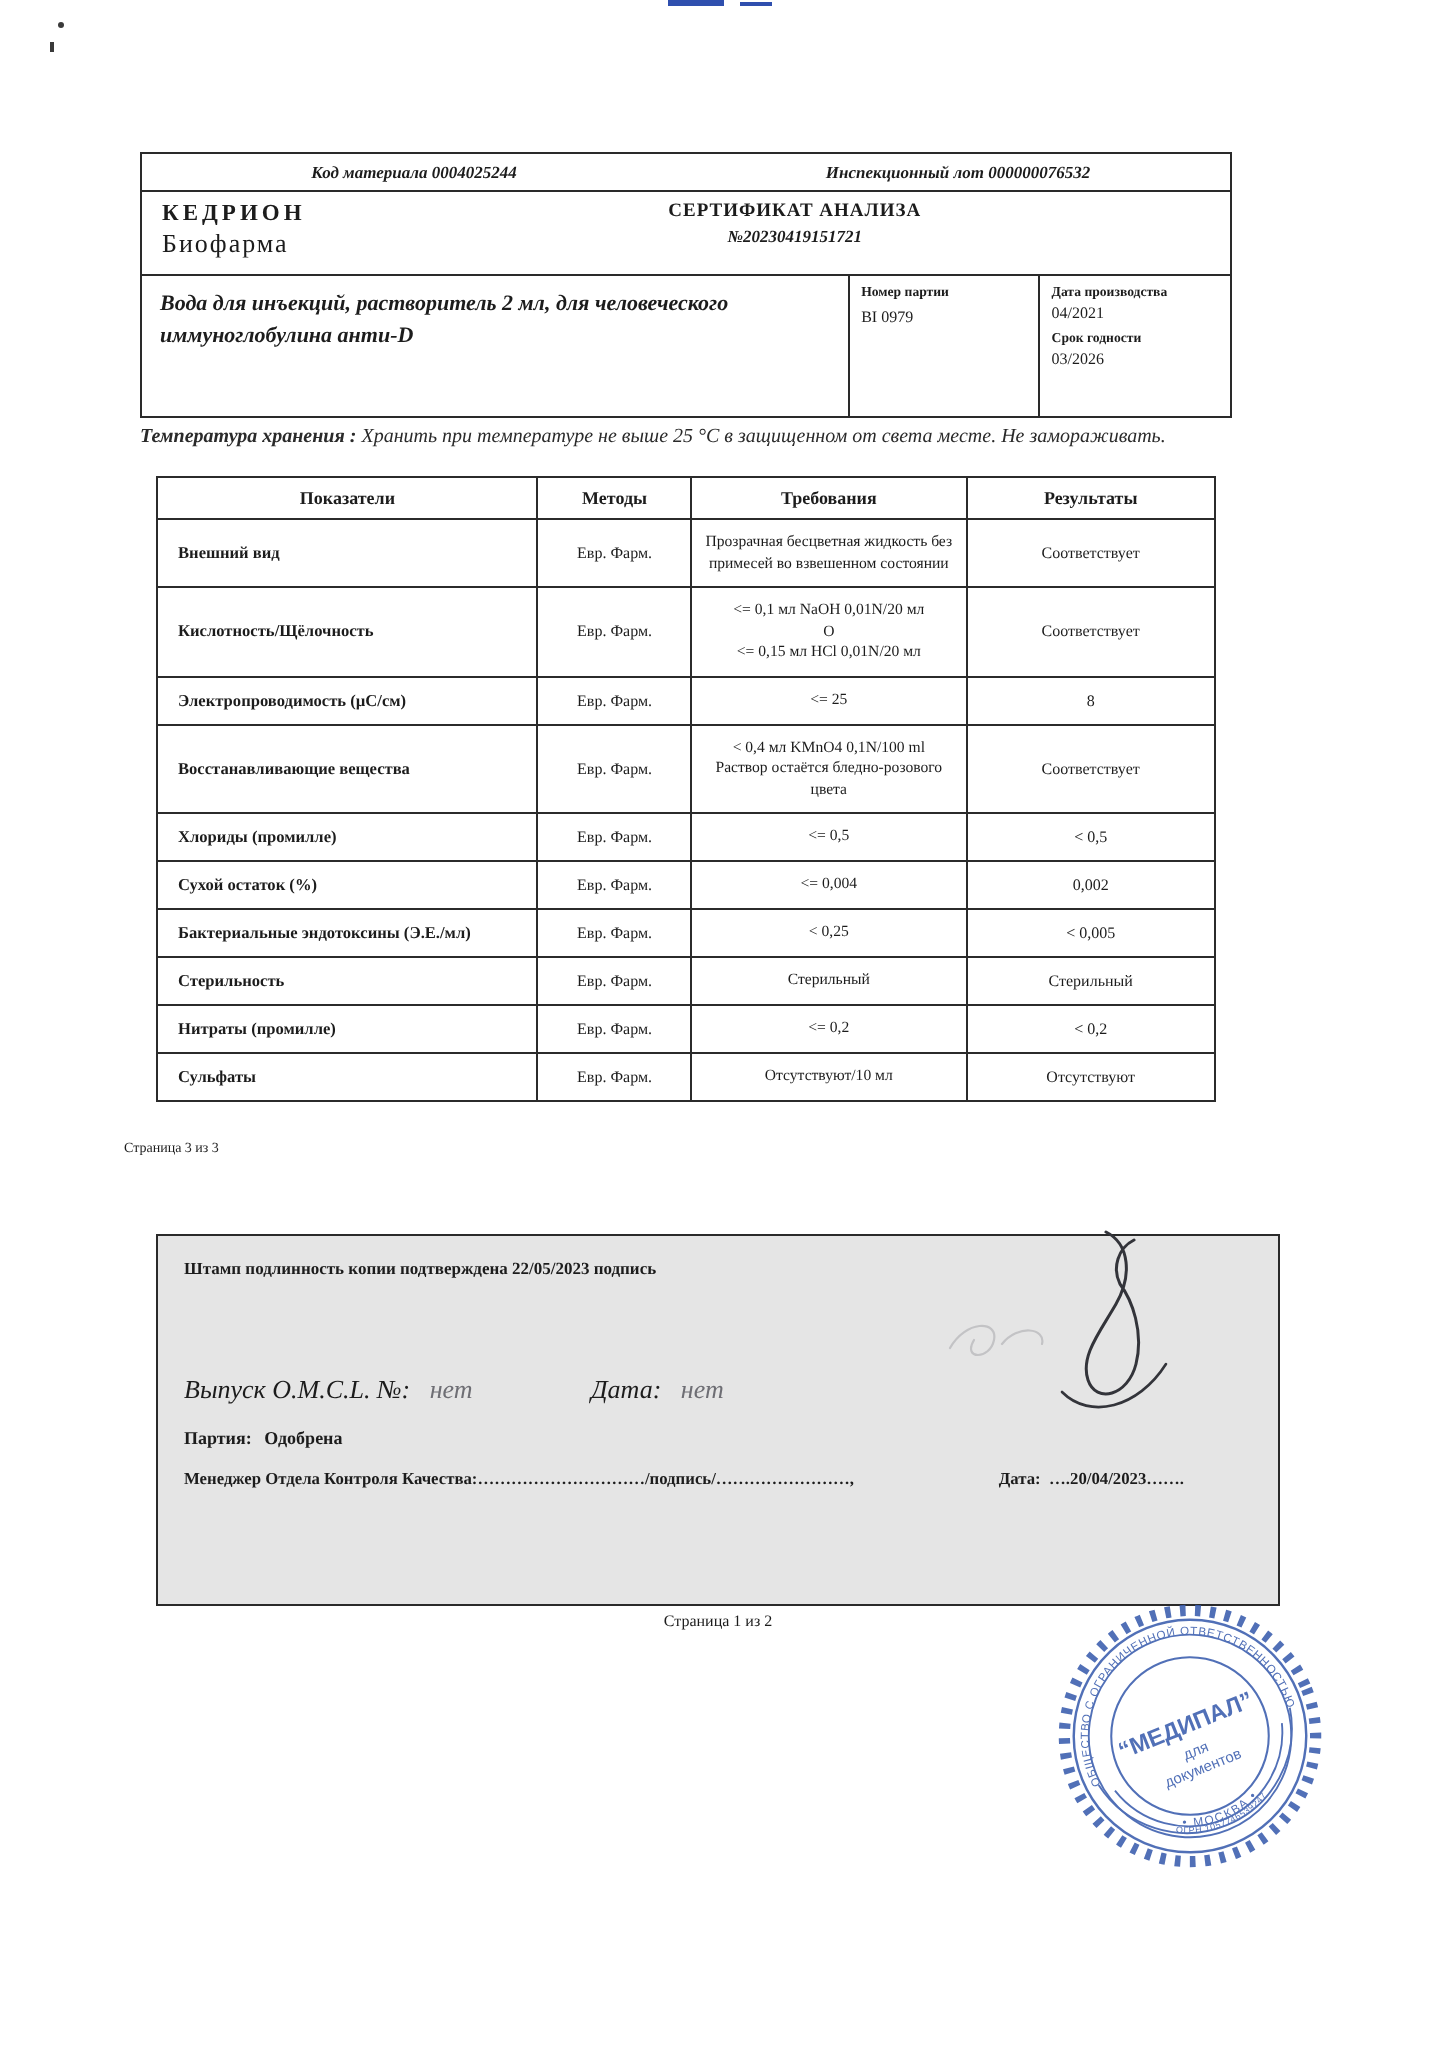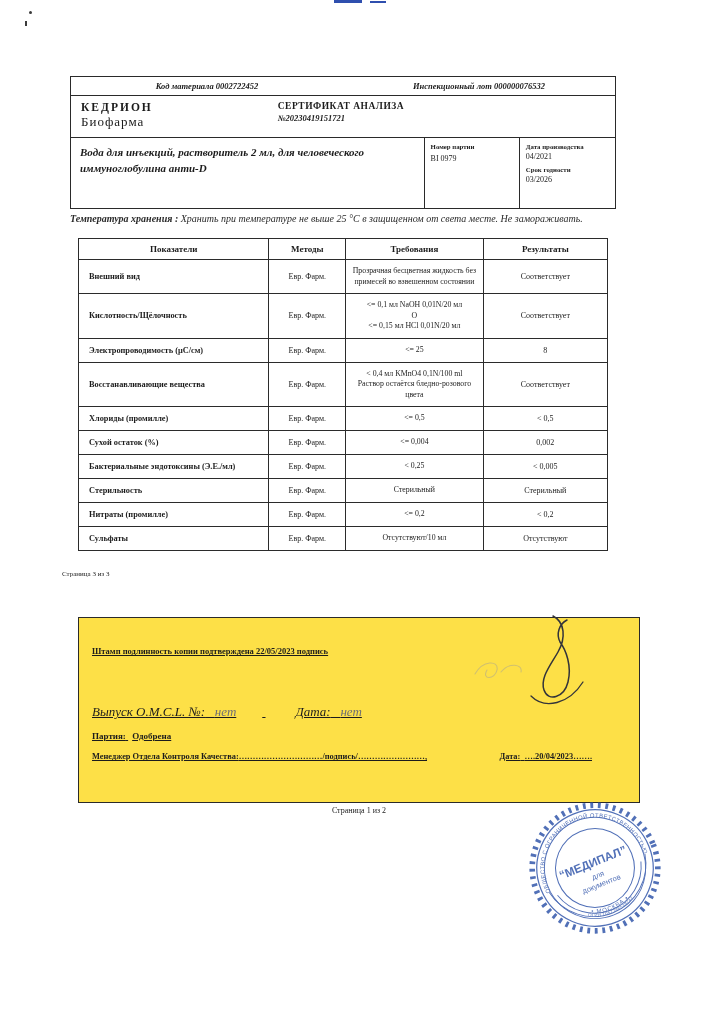"Код материала 0002722452" div.cell { text: 0002722452 -> 0004025244 }
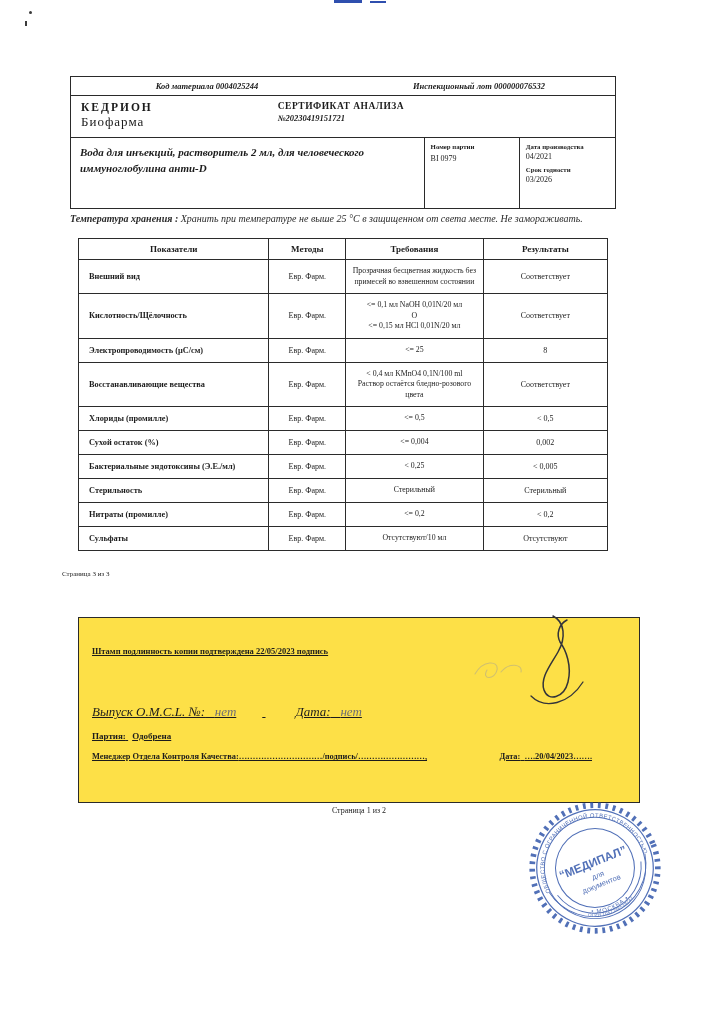"СЕРТИФИКАТ АНАЛИЗА" .cert-cell { text-align: left -> center }
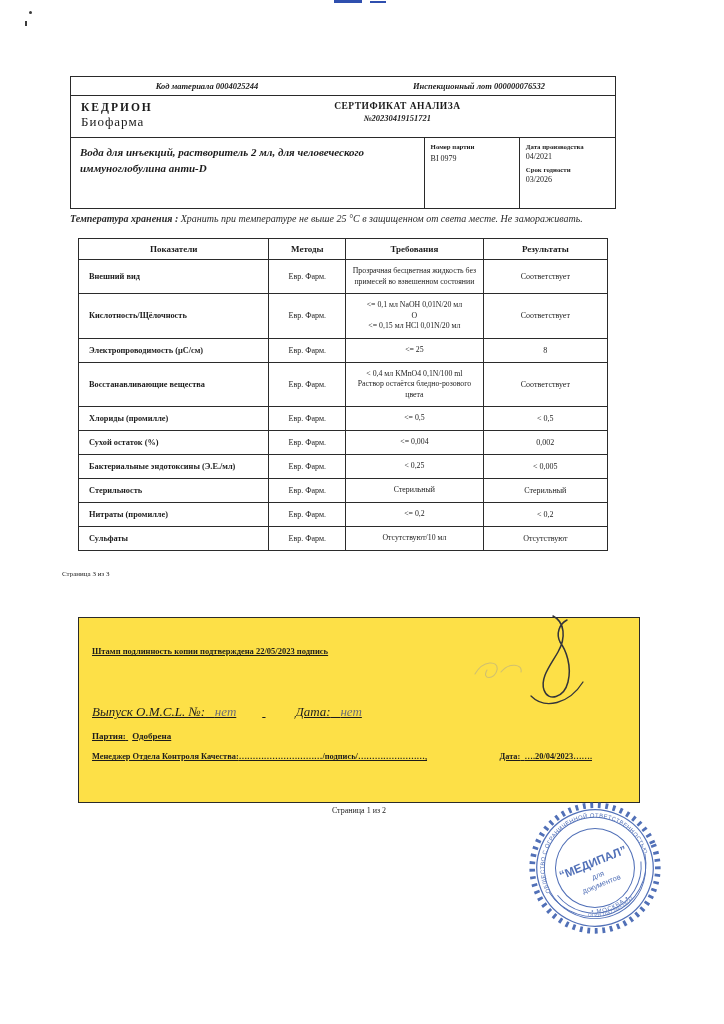"Штамп подлинность копии подтверждена" .approval { background: #fde047 -> #e5e5e5; padding: 28px 13px -> 11px 13px; text-decoration: underline -> none }
